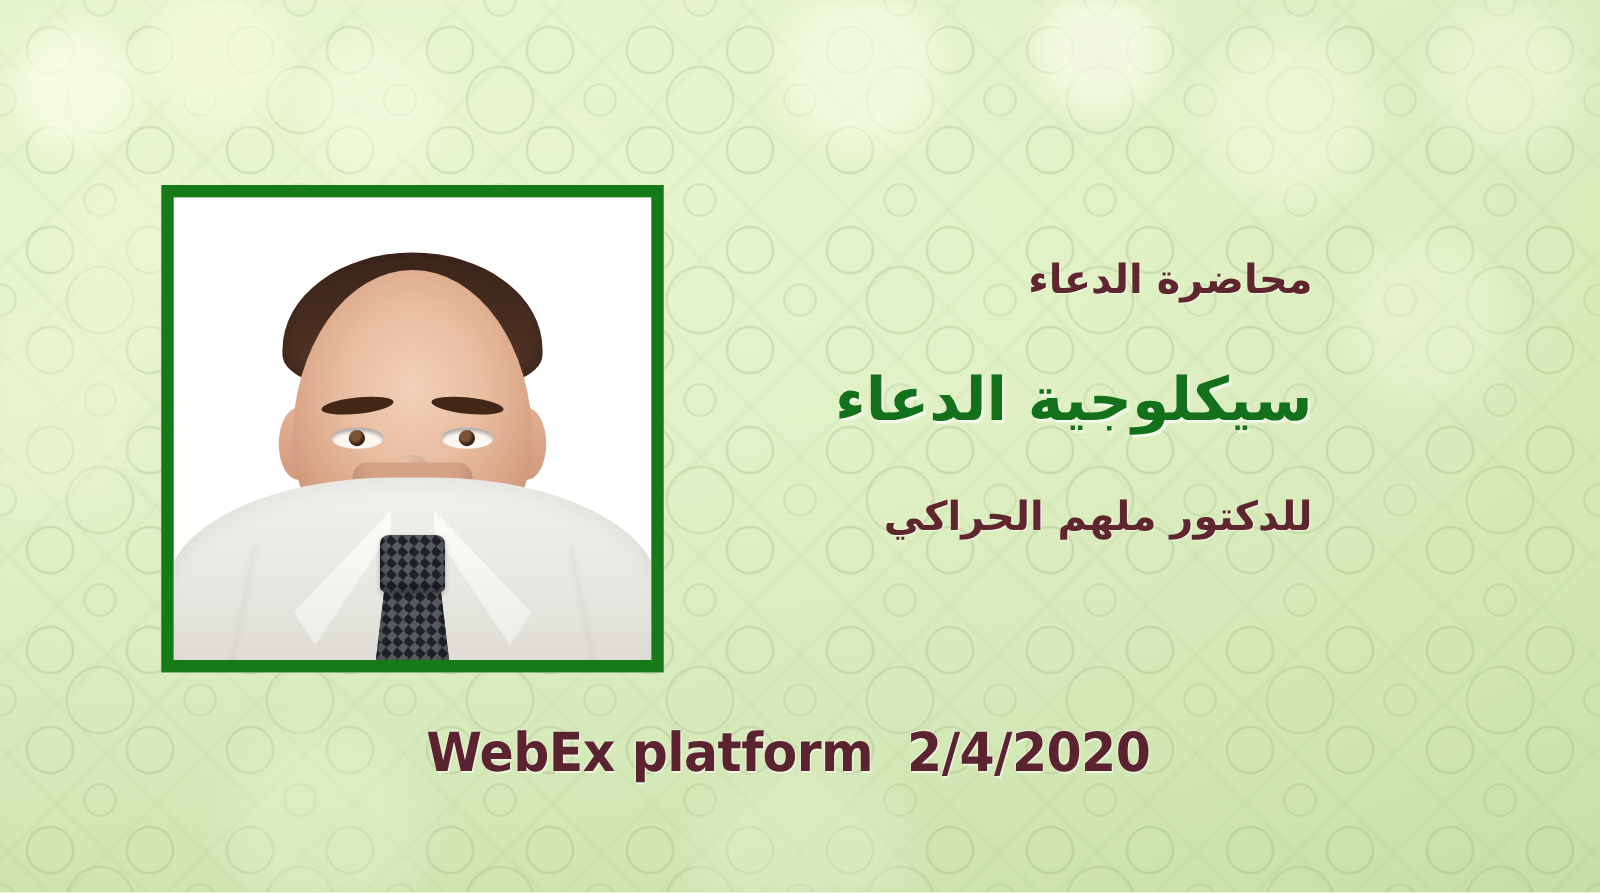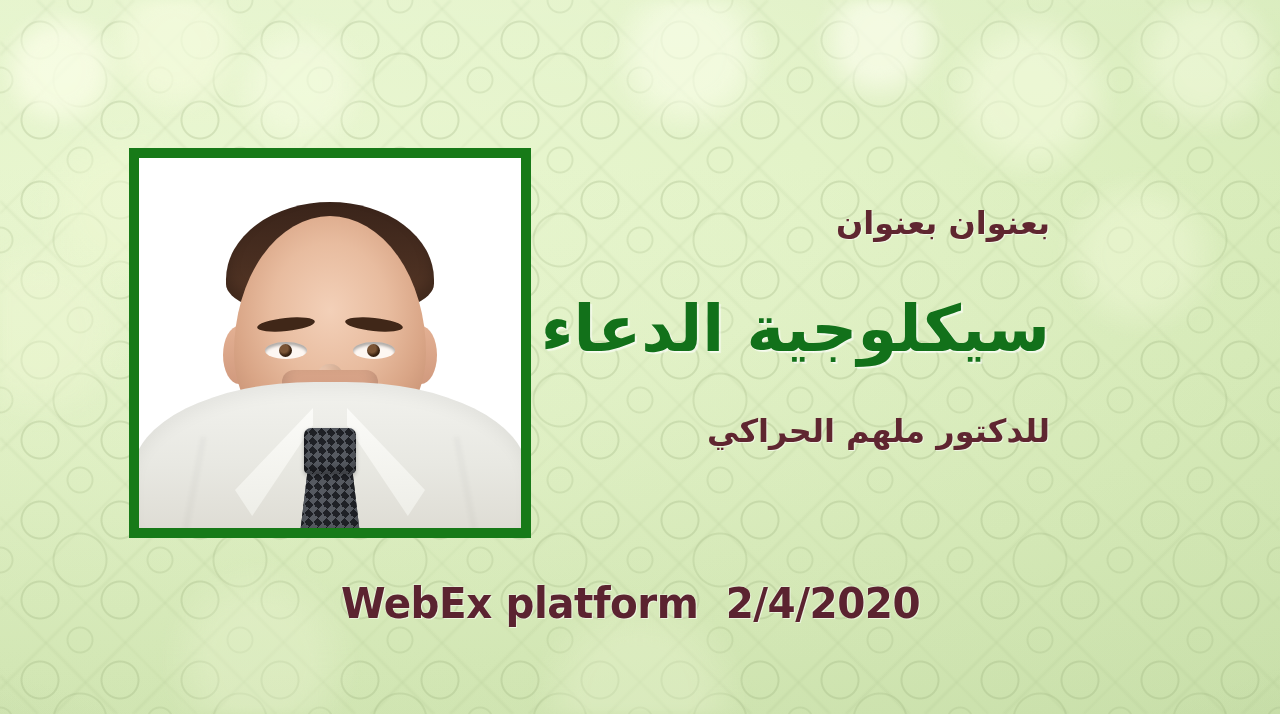"بعنوان بعنوان" div.ar-line { text: بعنوان بعنوان -> محاضرة الدعاء }
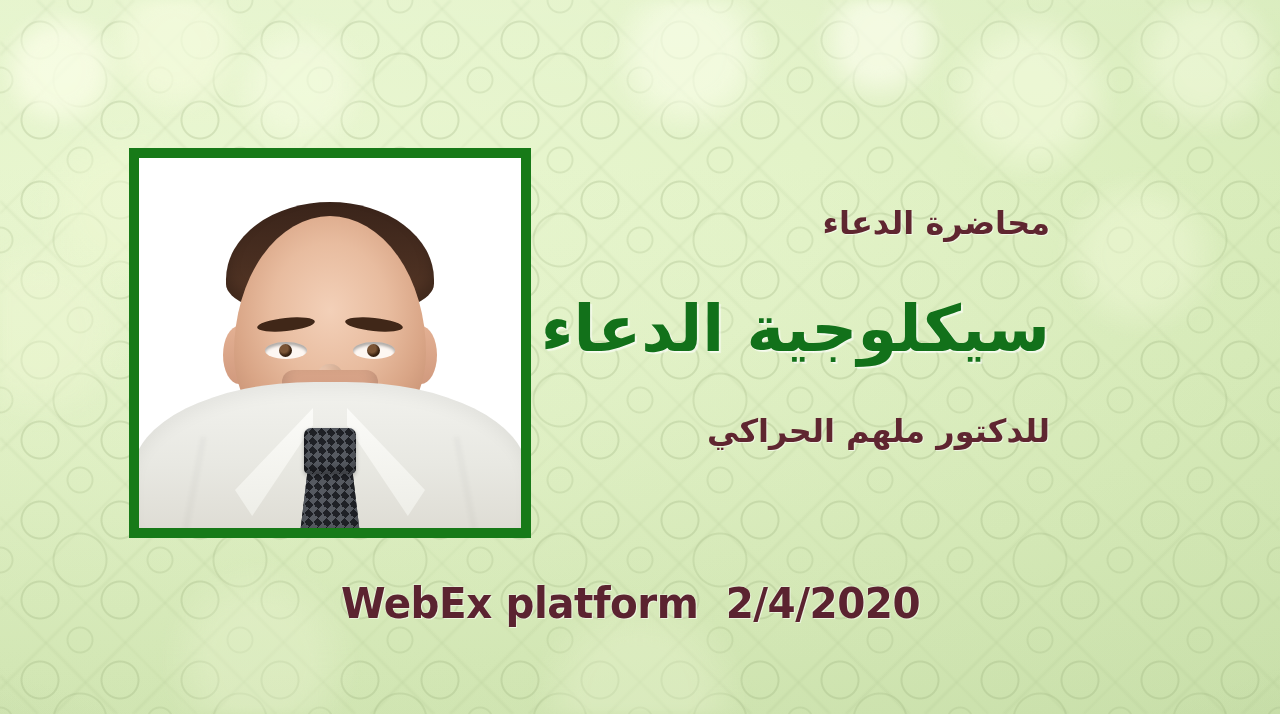"سيكلوجية الدعاء" #lecture-title { font-size: 64px -> 48px }
